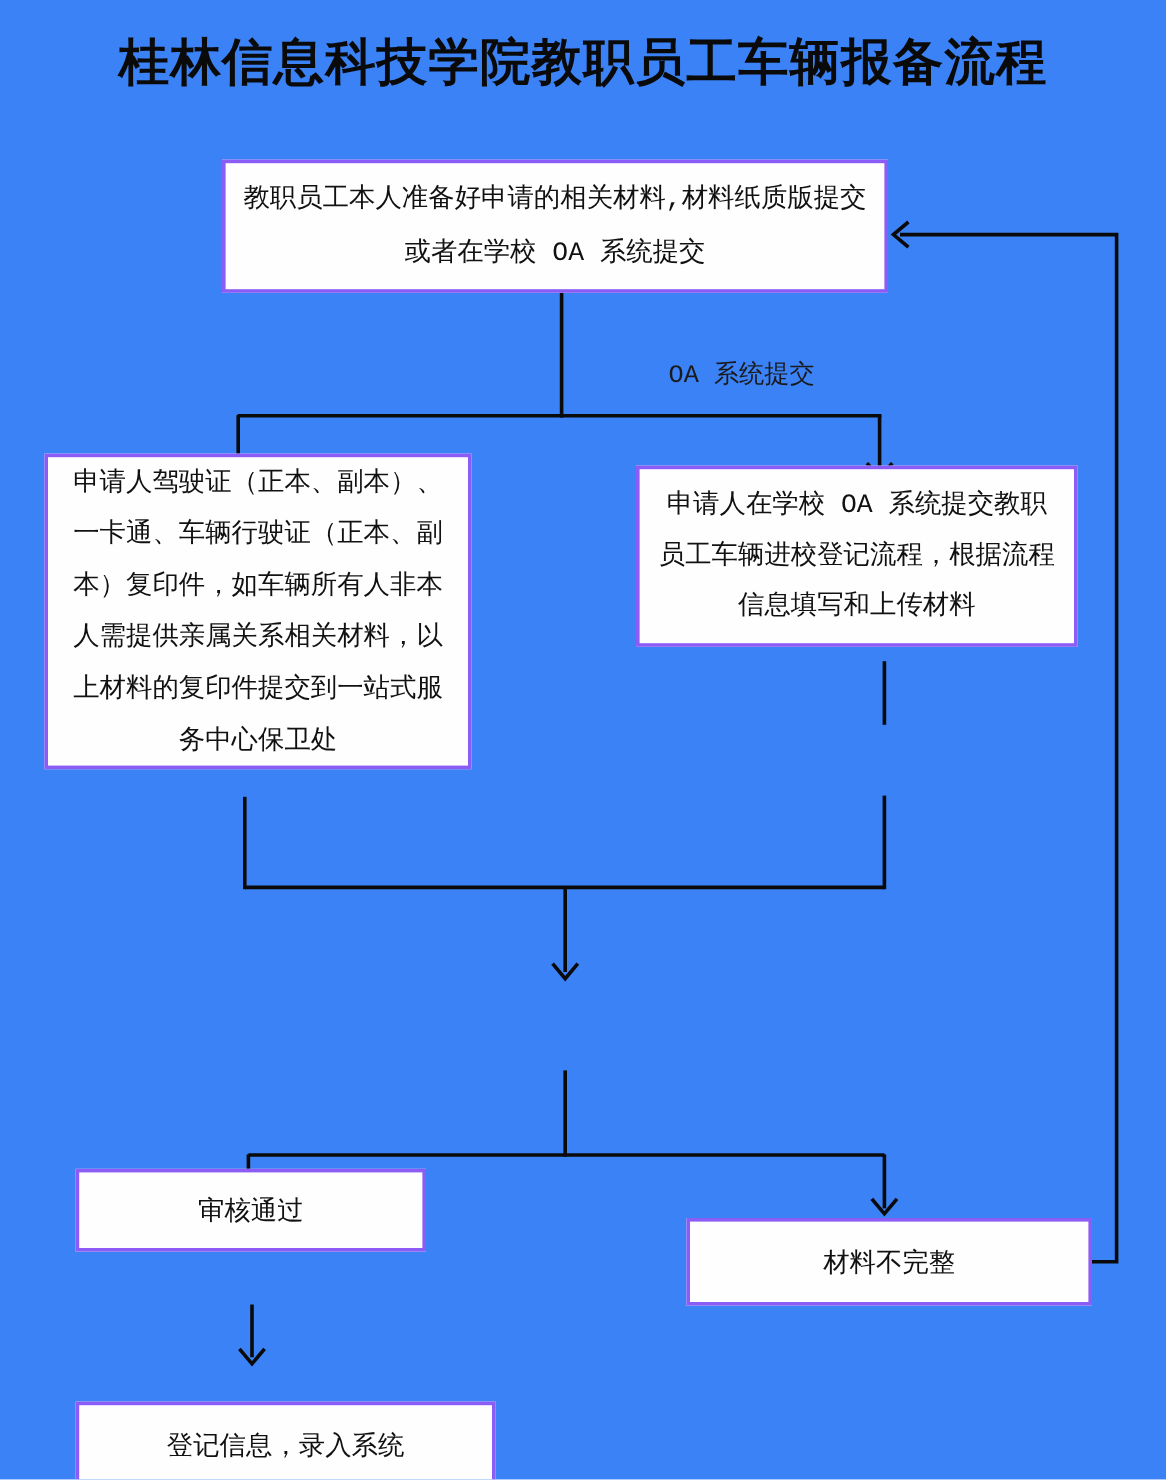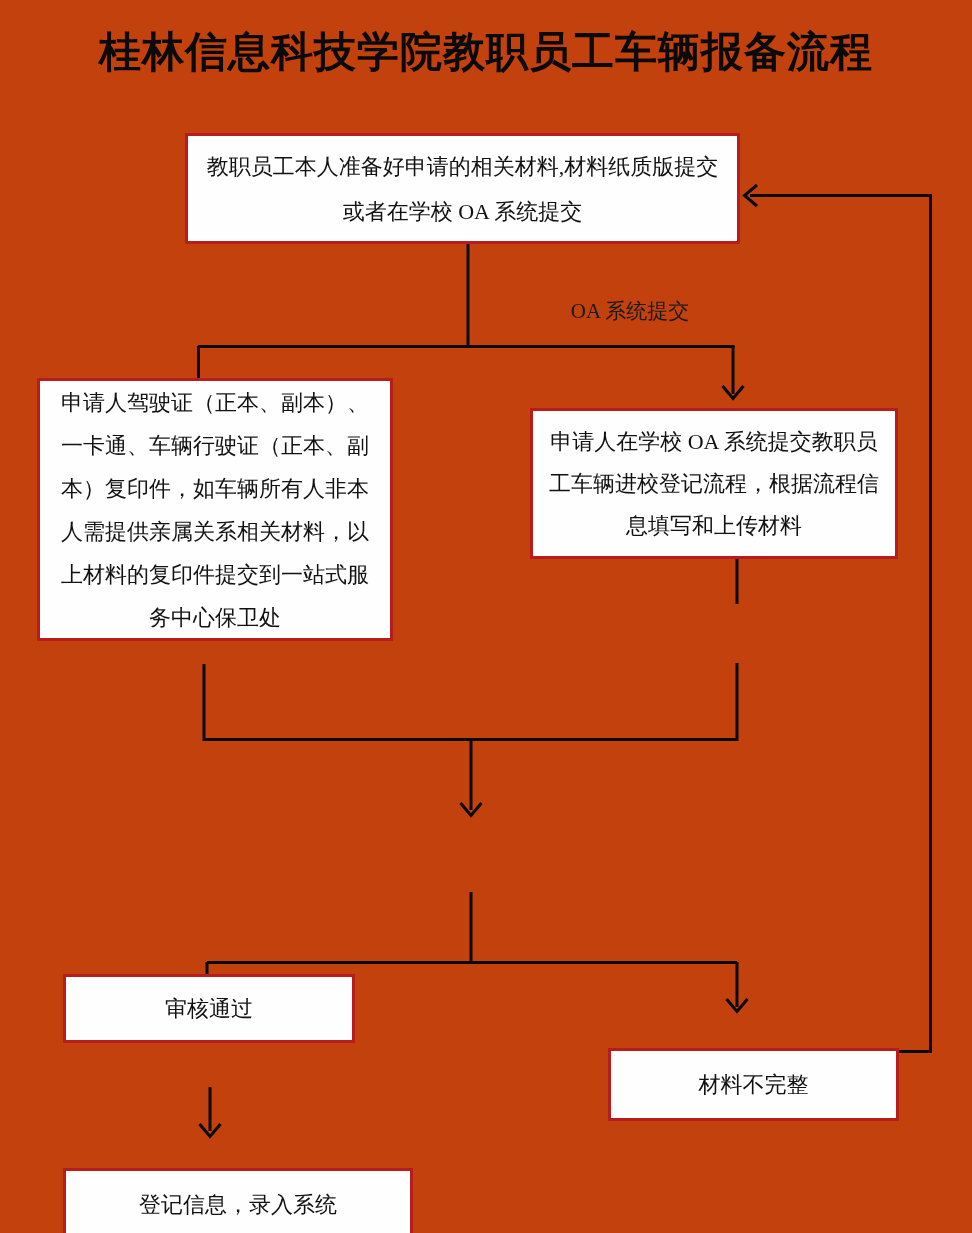"桂林信息科技学院教职员工车辆报备流程" #stage { background: #c2410c -> #3b82f6; font-family: Liberation Serif, serif -> Liberation Mono, monospace }
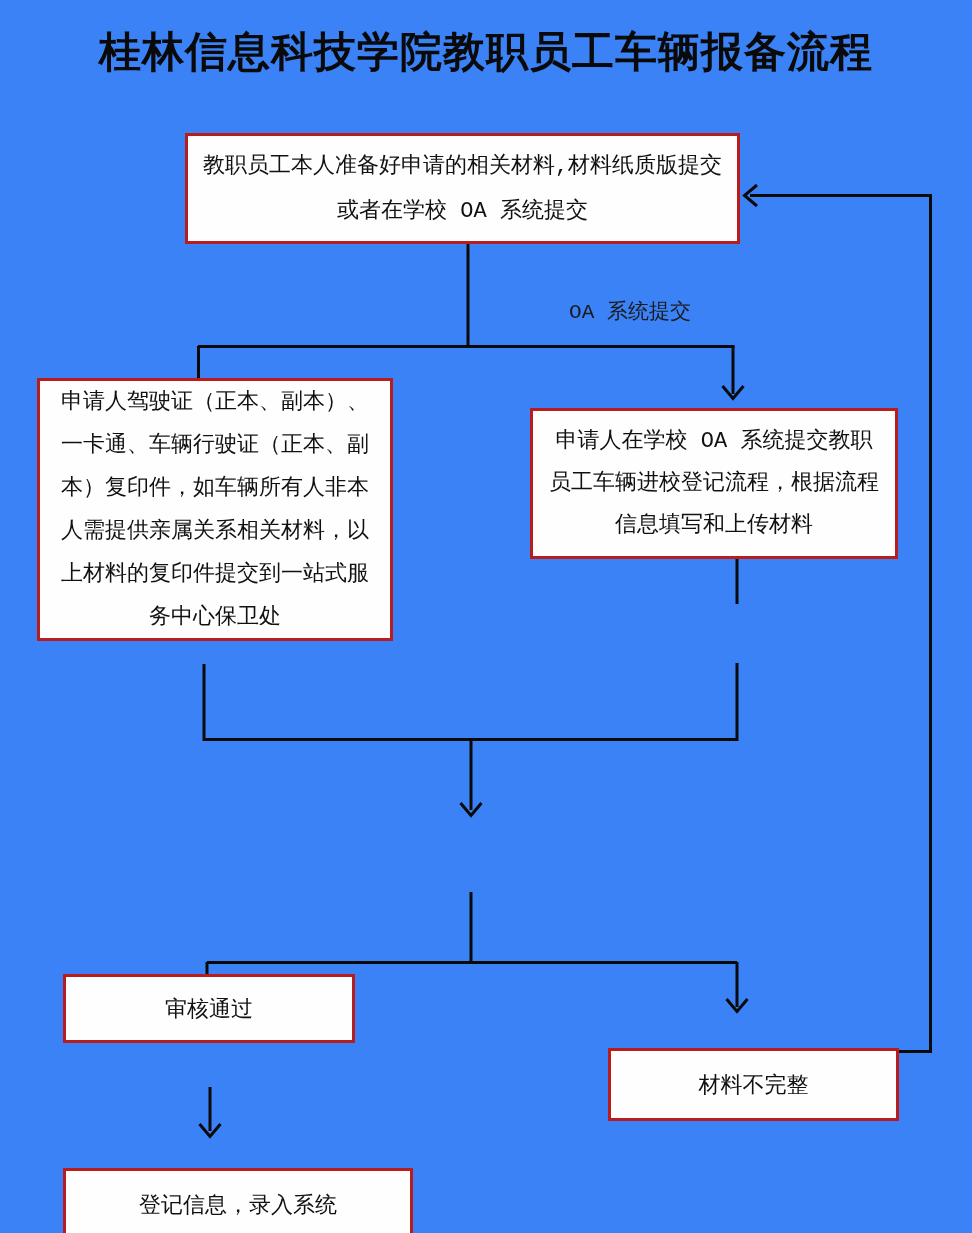"教职员工本人准备好申请的相关材料,材料纸质版提交或者在学校 OA 系统提交" .box { border: 3px solid #b91c1c -> 3px solid #8b5cf6 }
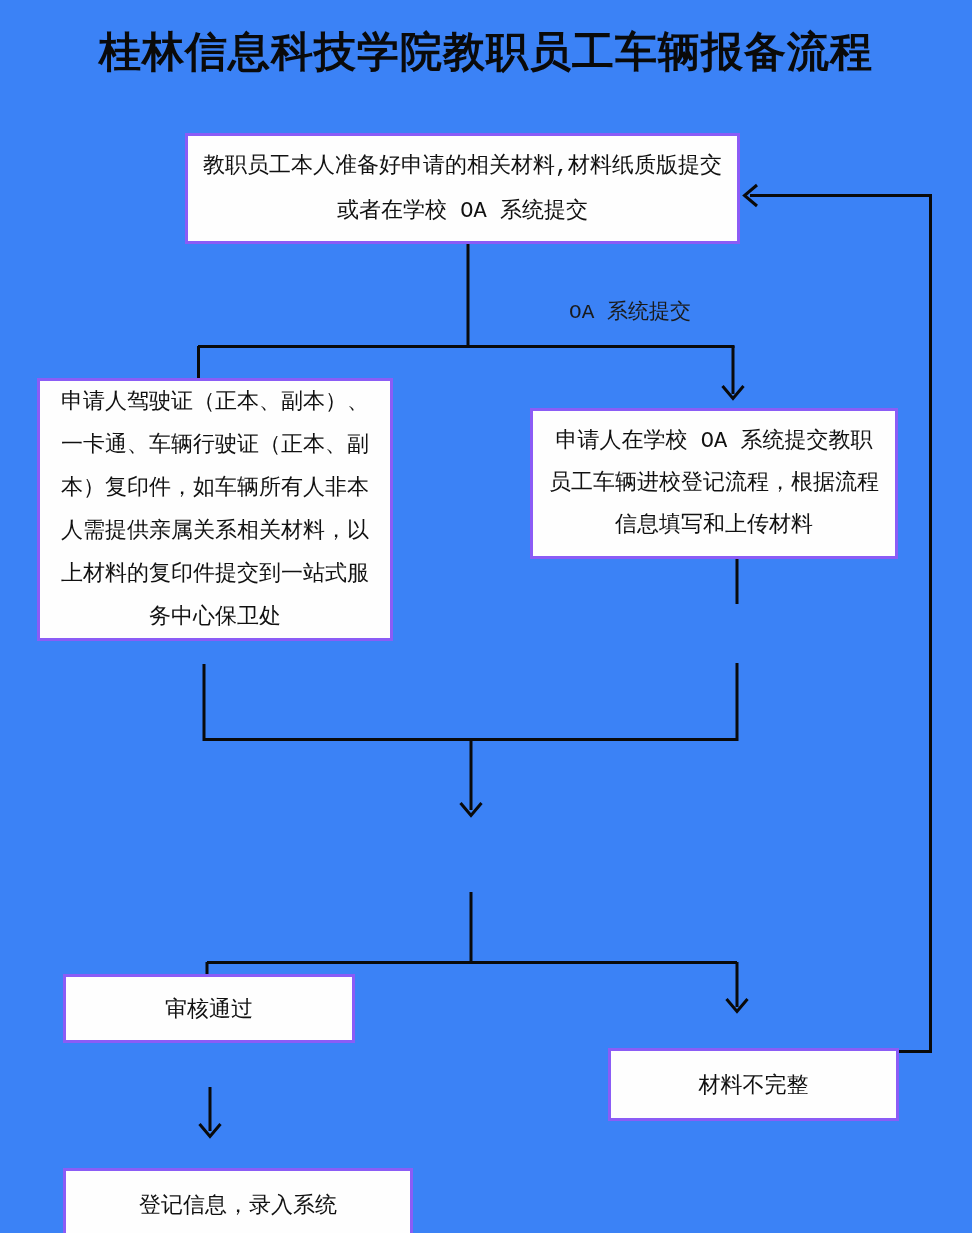"OA 系统提交" #label-oa-branch { left: 540px -> 528px }
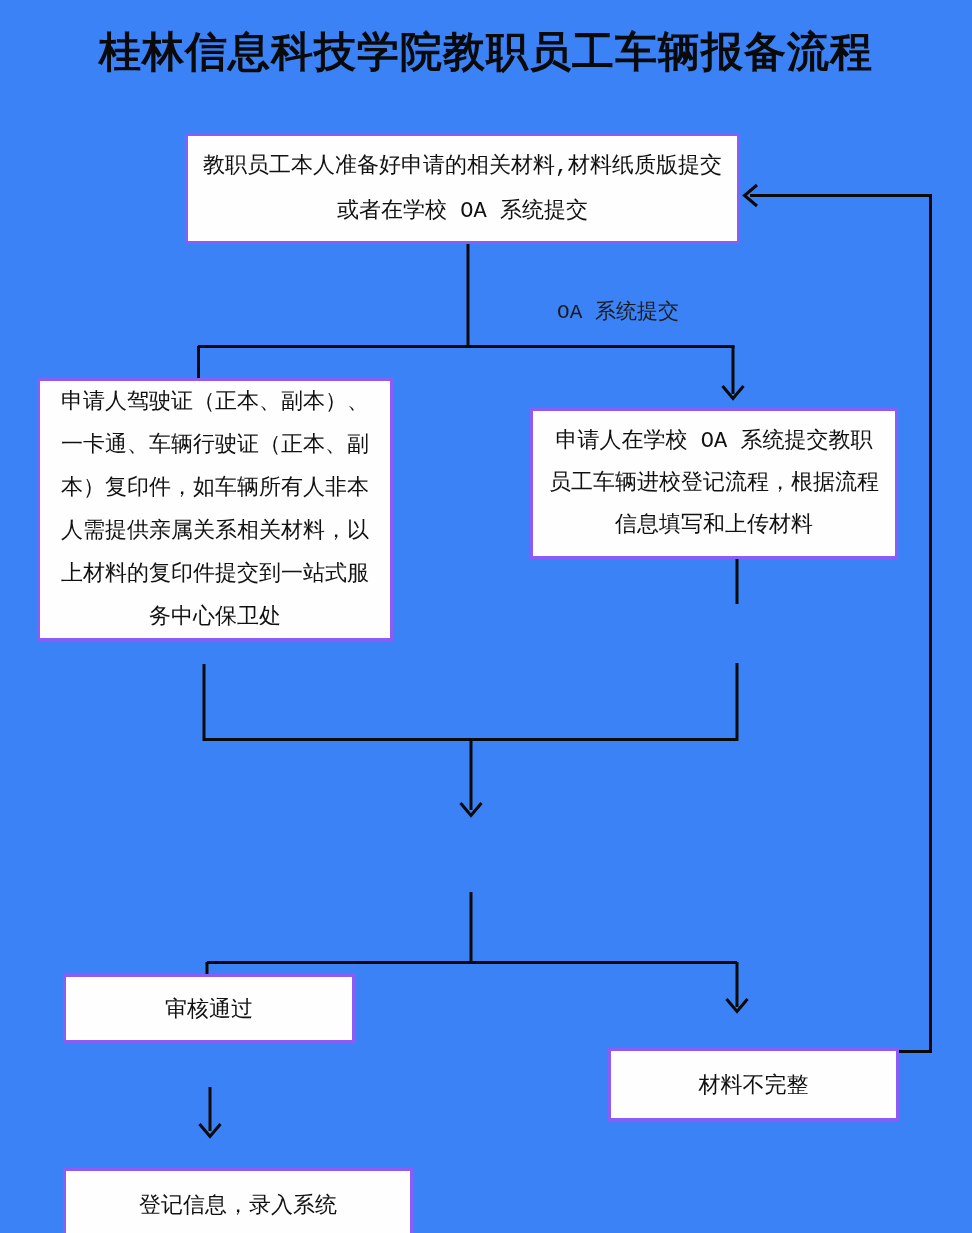"申请人在学校 OA 系统提交教职员工车辆进校登记流程，根据流程信息填写和上传材料" #box-oa { top: 408px -> 388px }
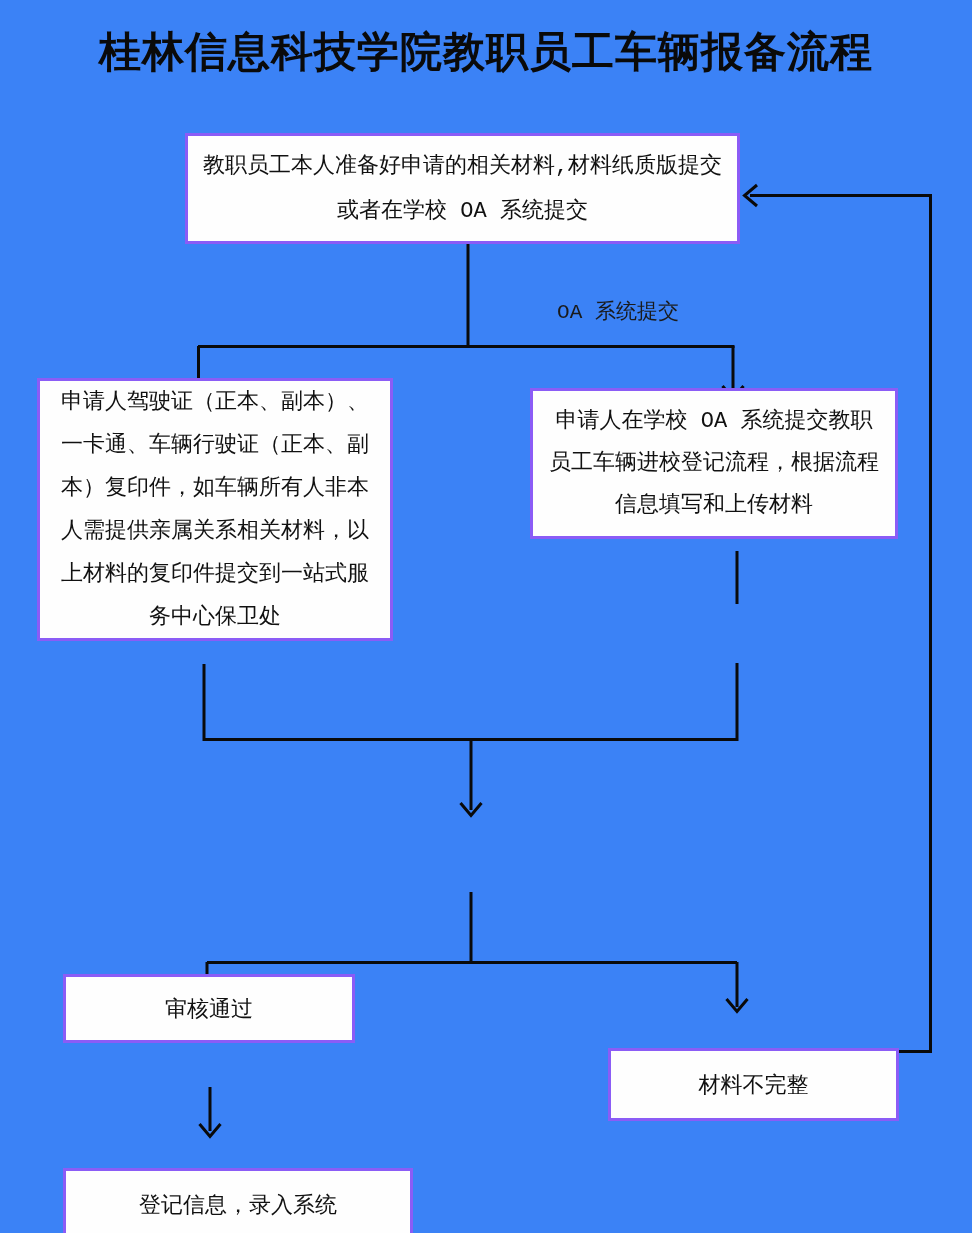"材料不完整" #box-incomplete { left: 608px -> 572px; margin-top: 33px -> none; width: 291px -> 338px }
